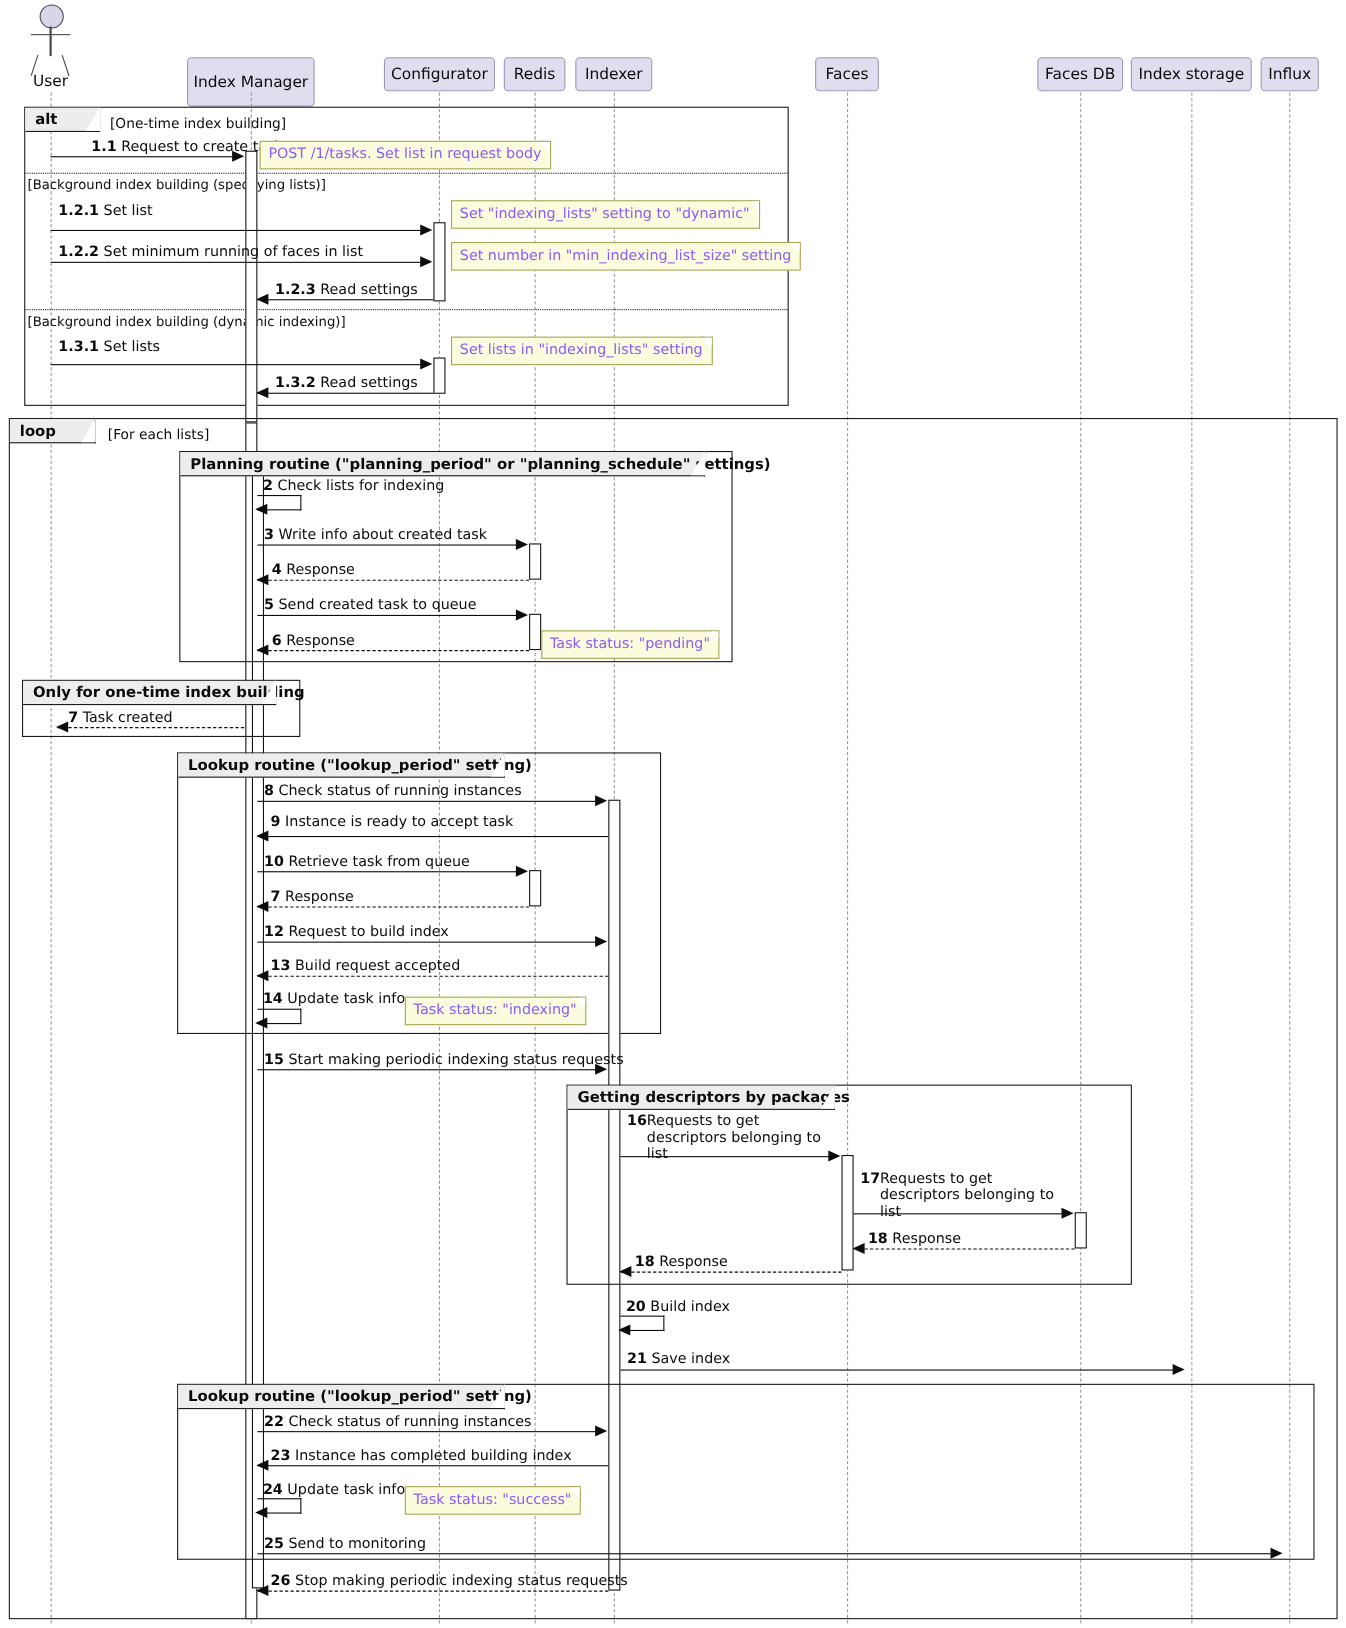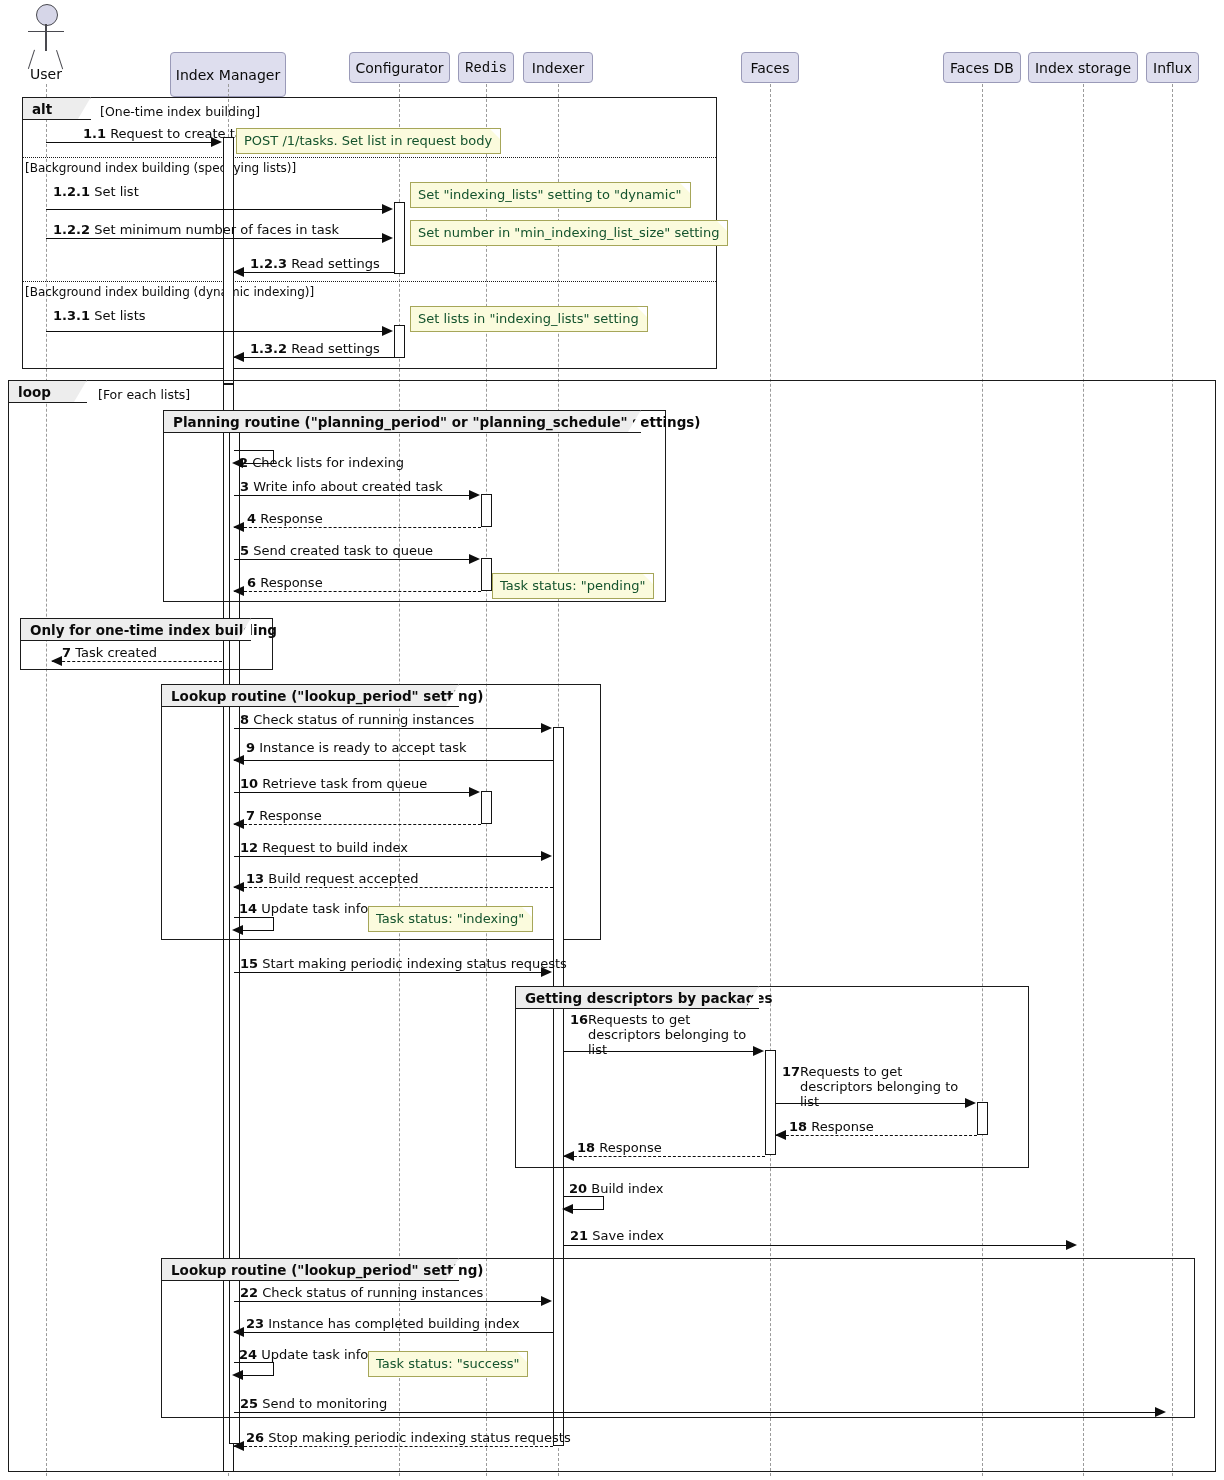"Redis" div.plabel { font-family: Liberation Mono, monospace -> none }
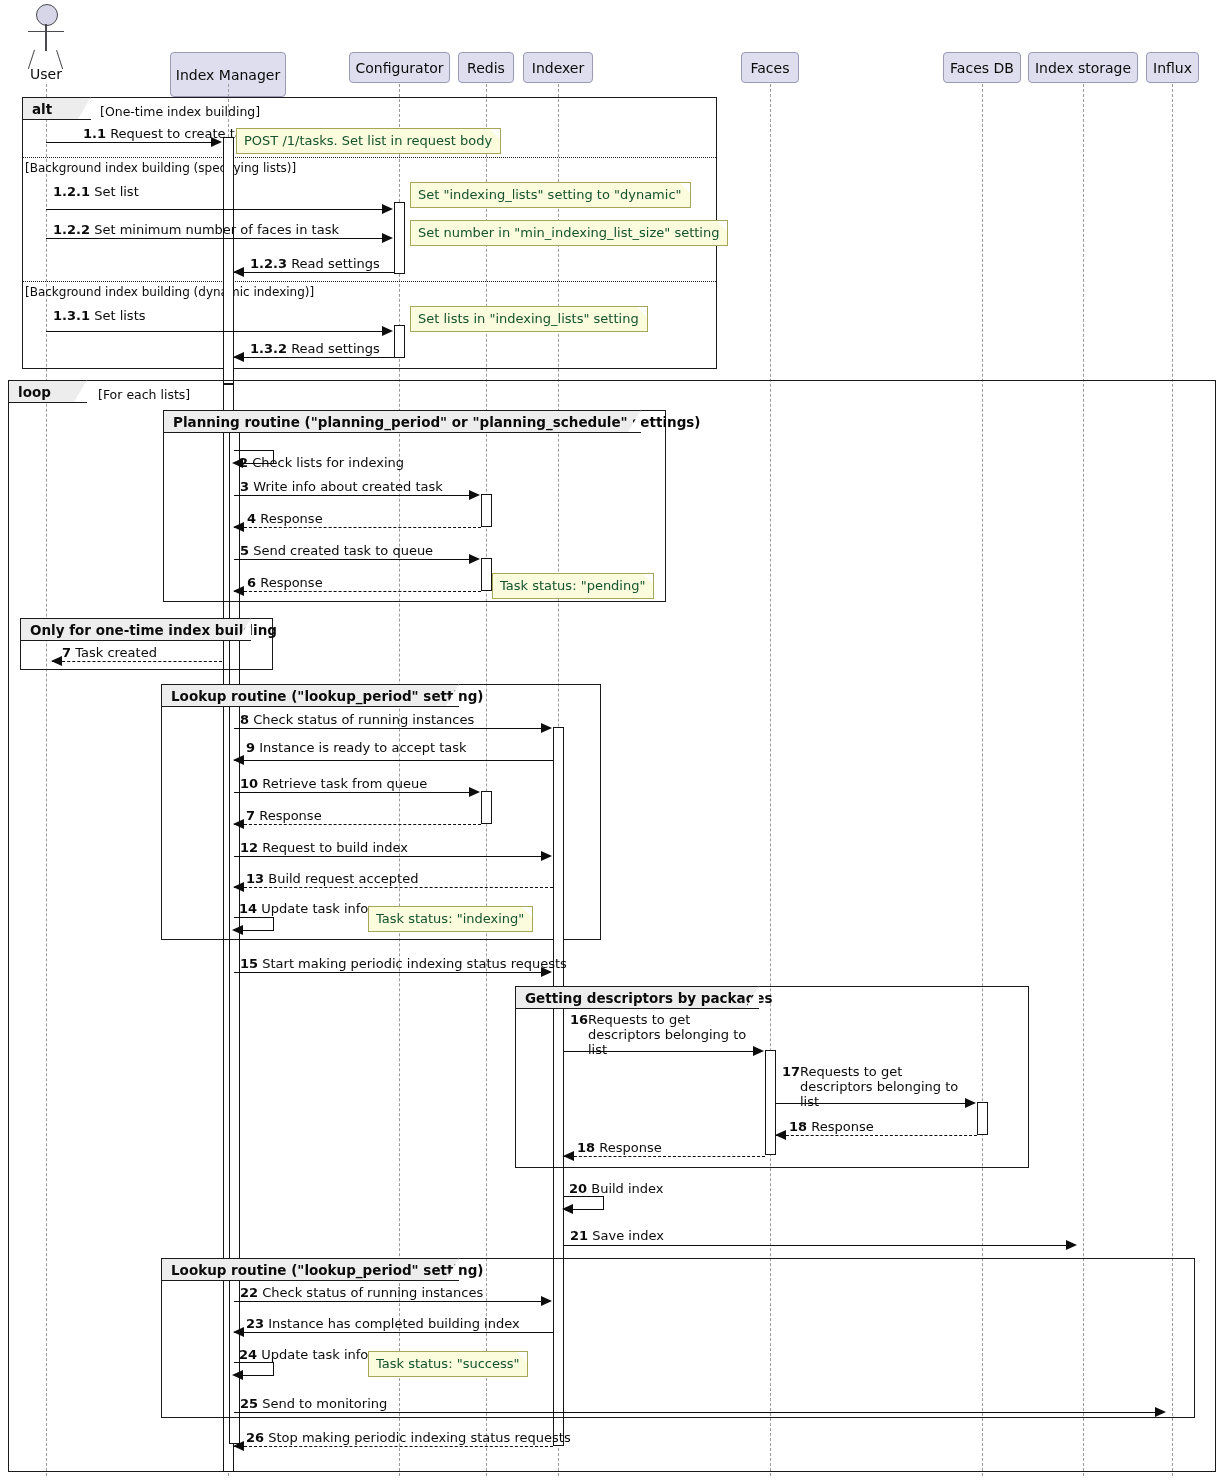"POST /1/tasks. Set list in" .note { color: #14532d -> #8b5cf6 }
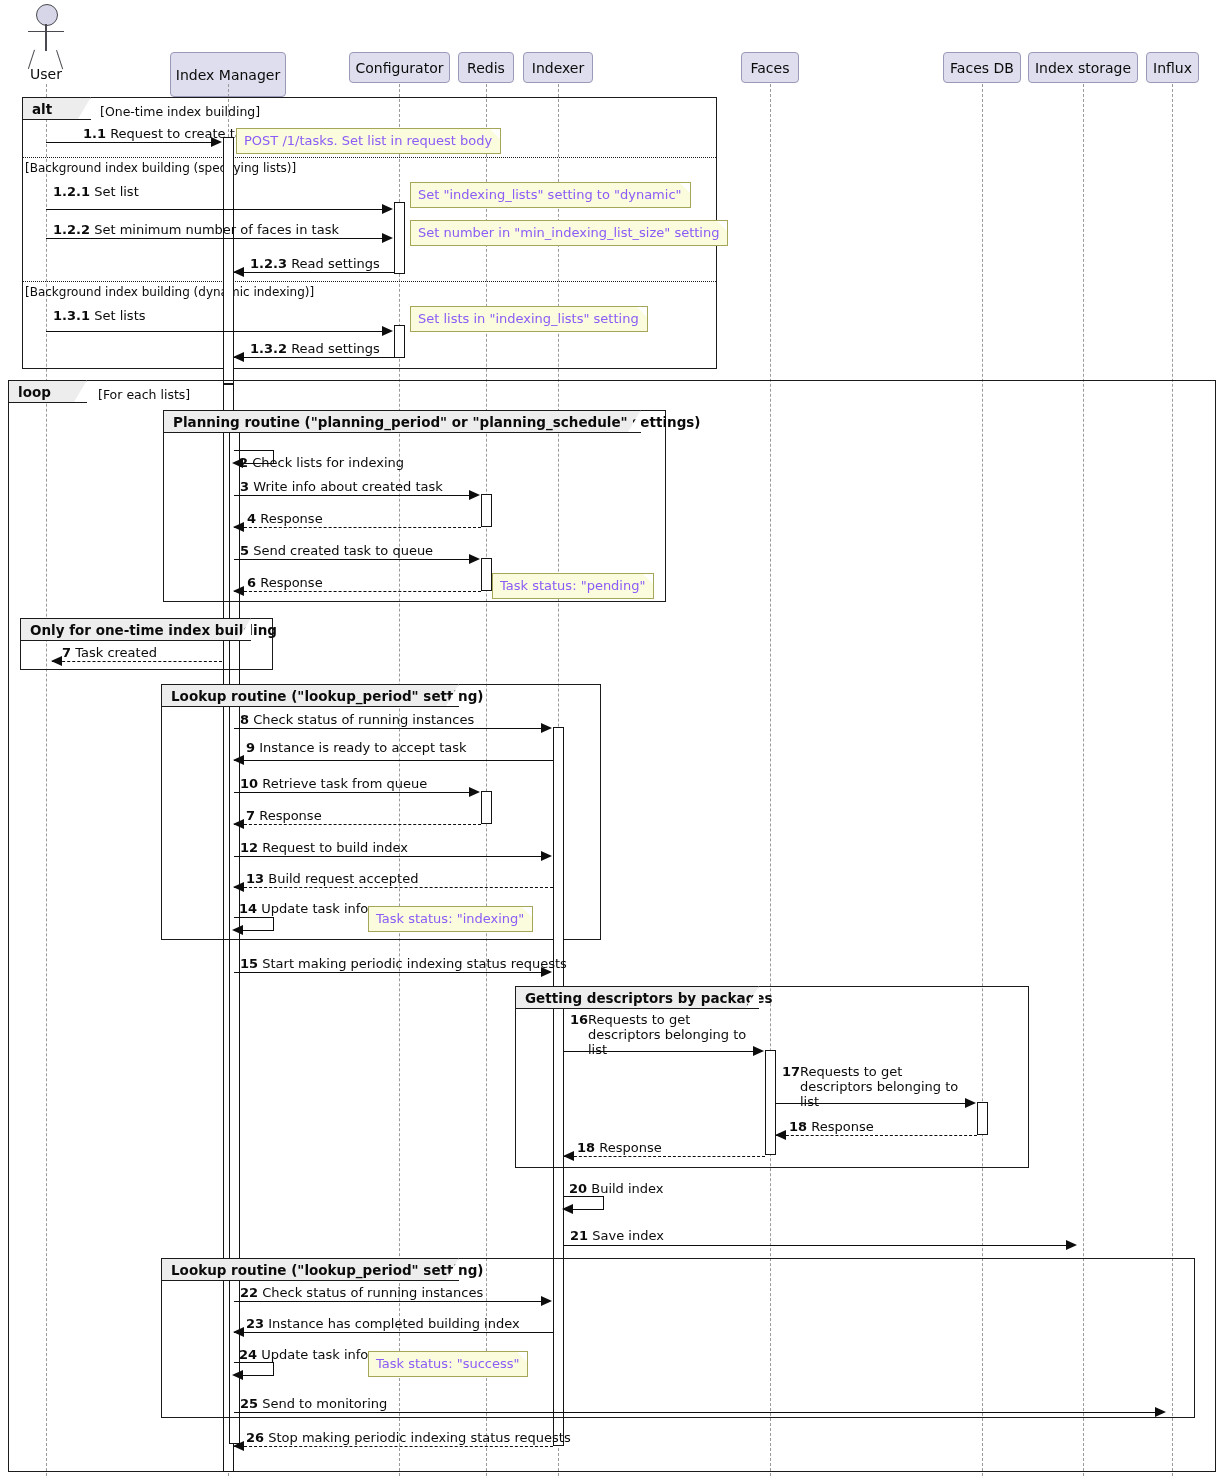"Set minimum number of faces" span { text: number of faces in task -> running of faces in list }
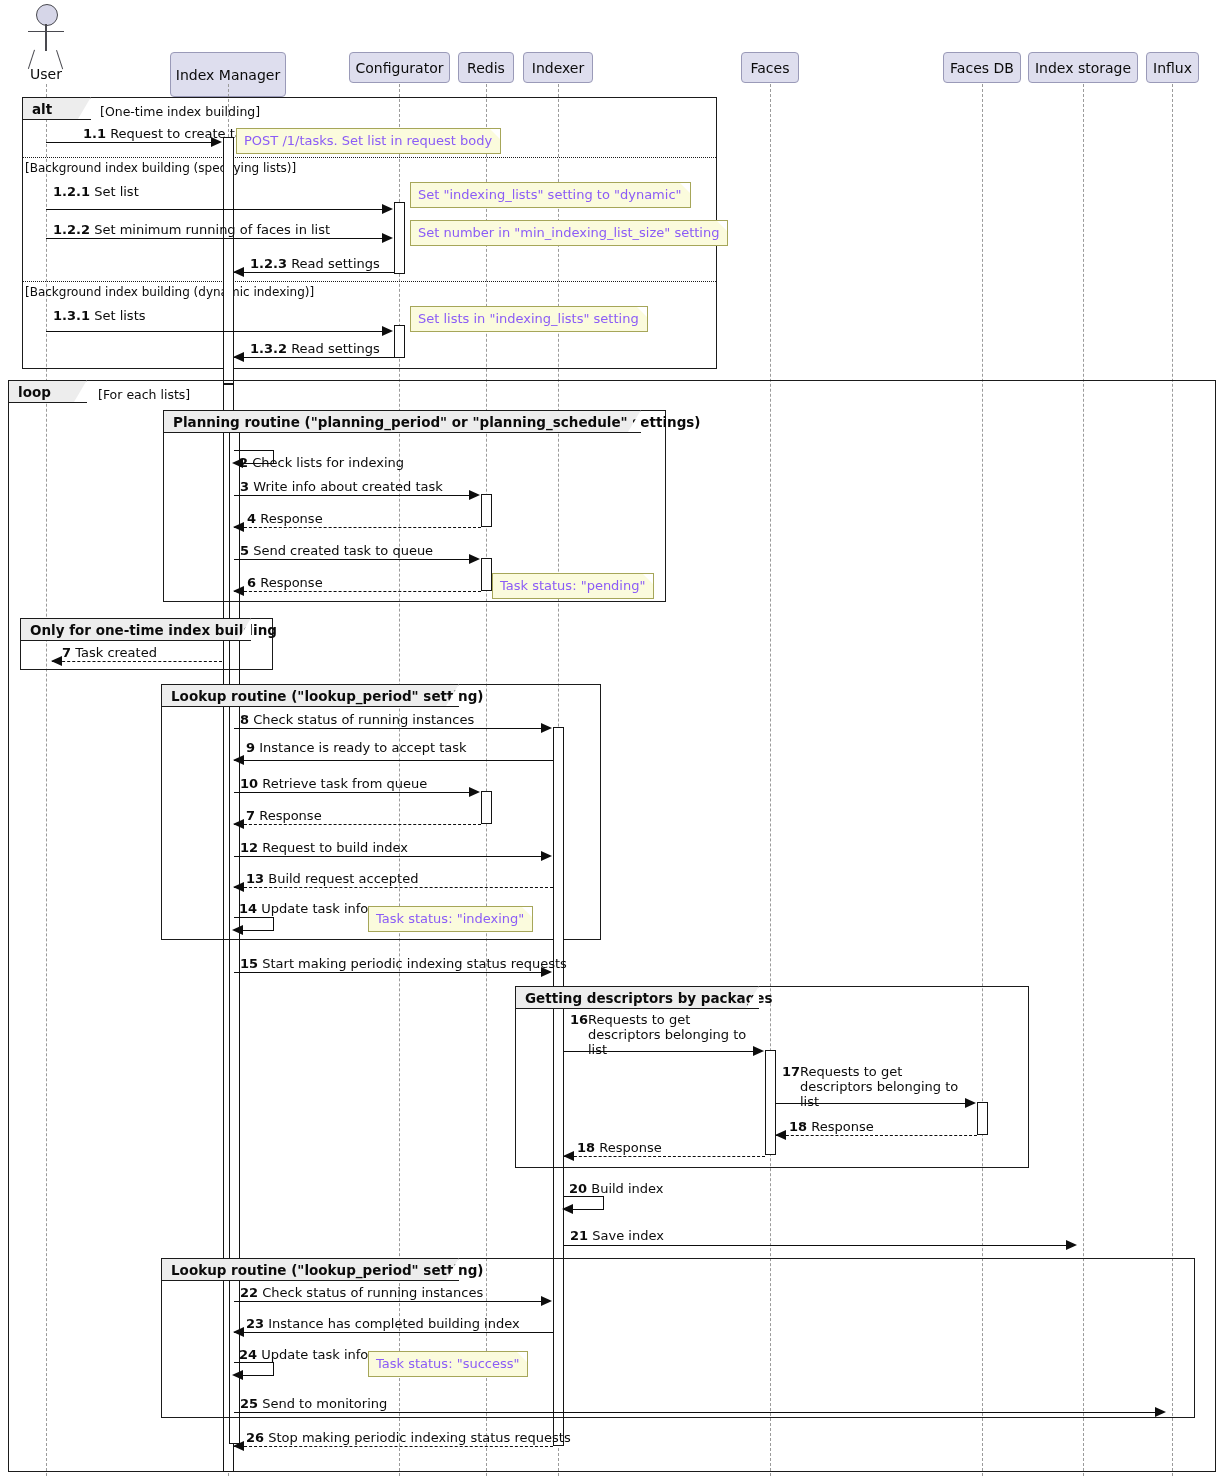"2 Check lists for indexing" div.msgtext { margin-top: 21px -> none }
